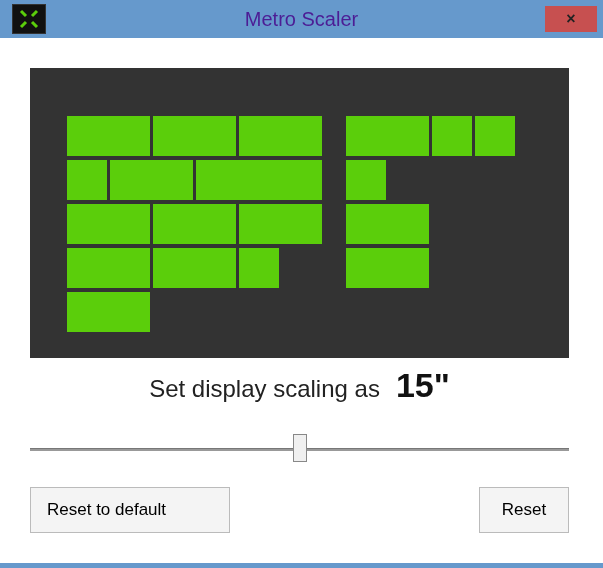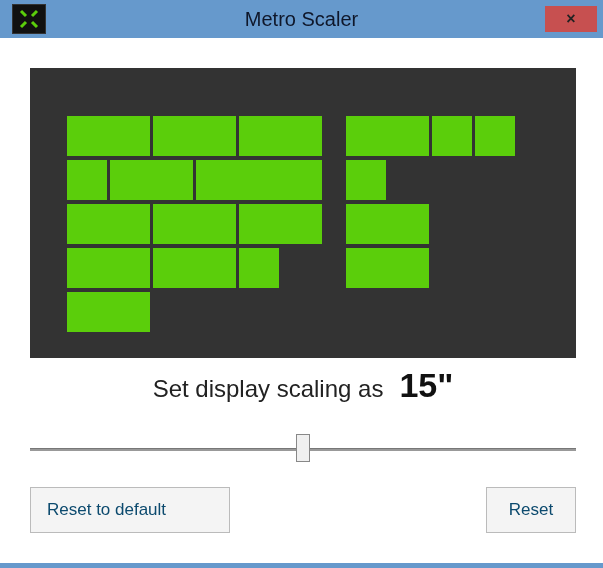"Metro Scaler" .titlebar-title { color: #0f172a -> #4c1d95 }
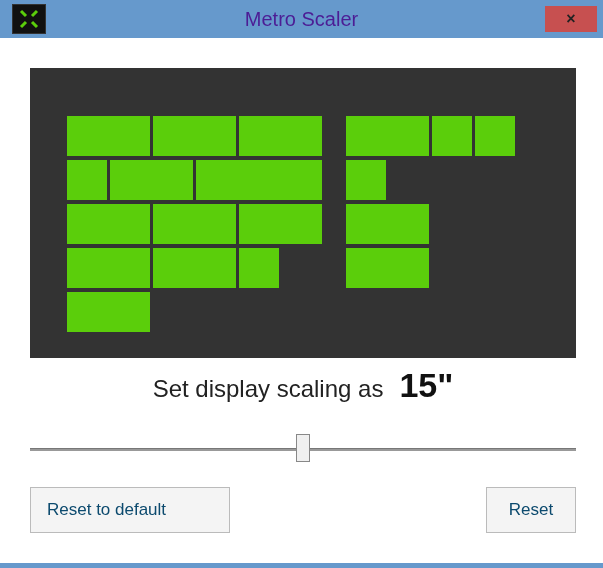"Set display scaling as" .client { padding: 30px 27px 20px 30px -> 30px 34px 20px 30px }
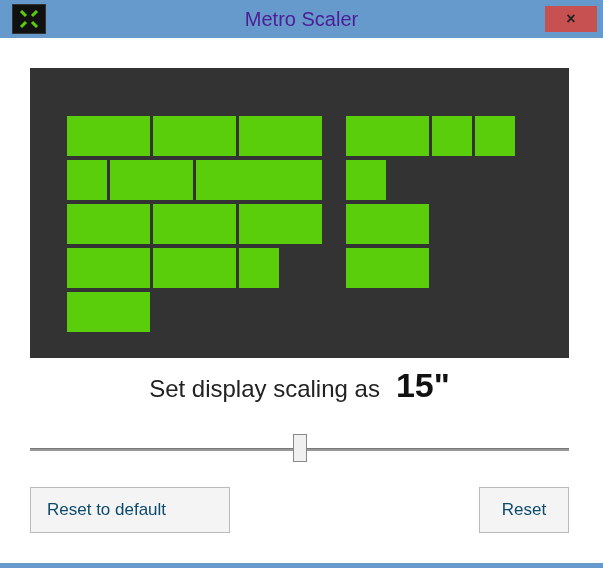"Reset to default" .btn { color: #0c4a6e -> #000000 }
